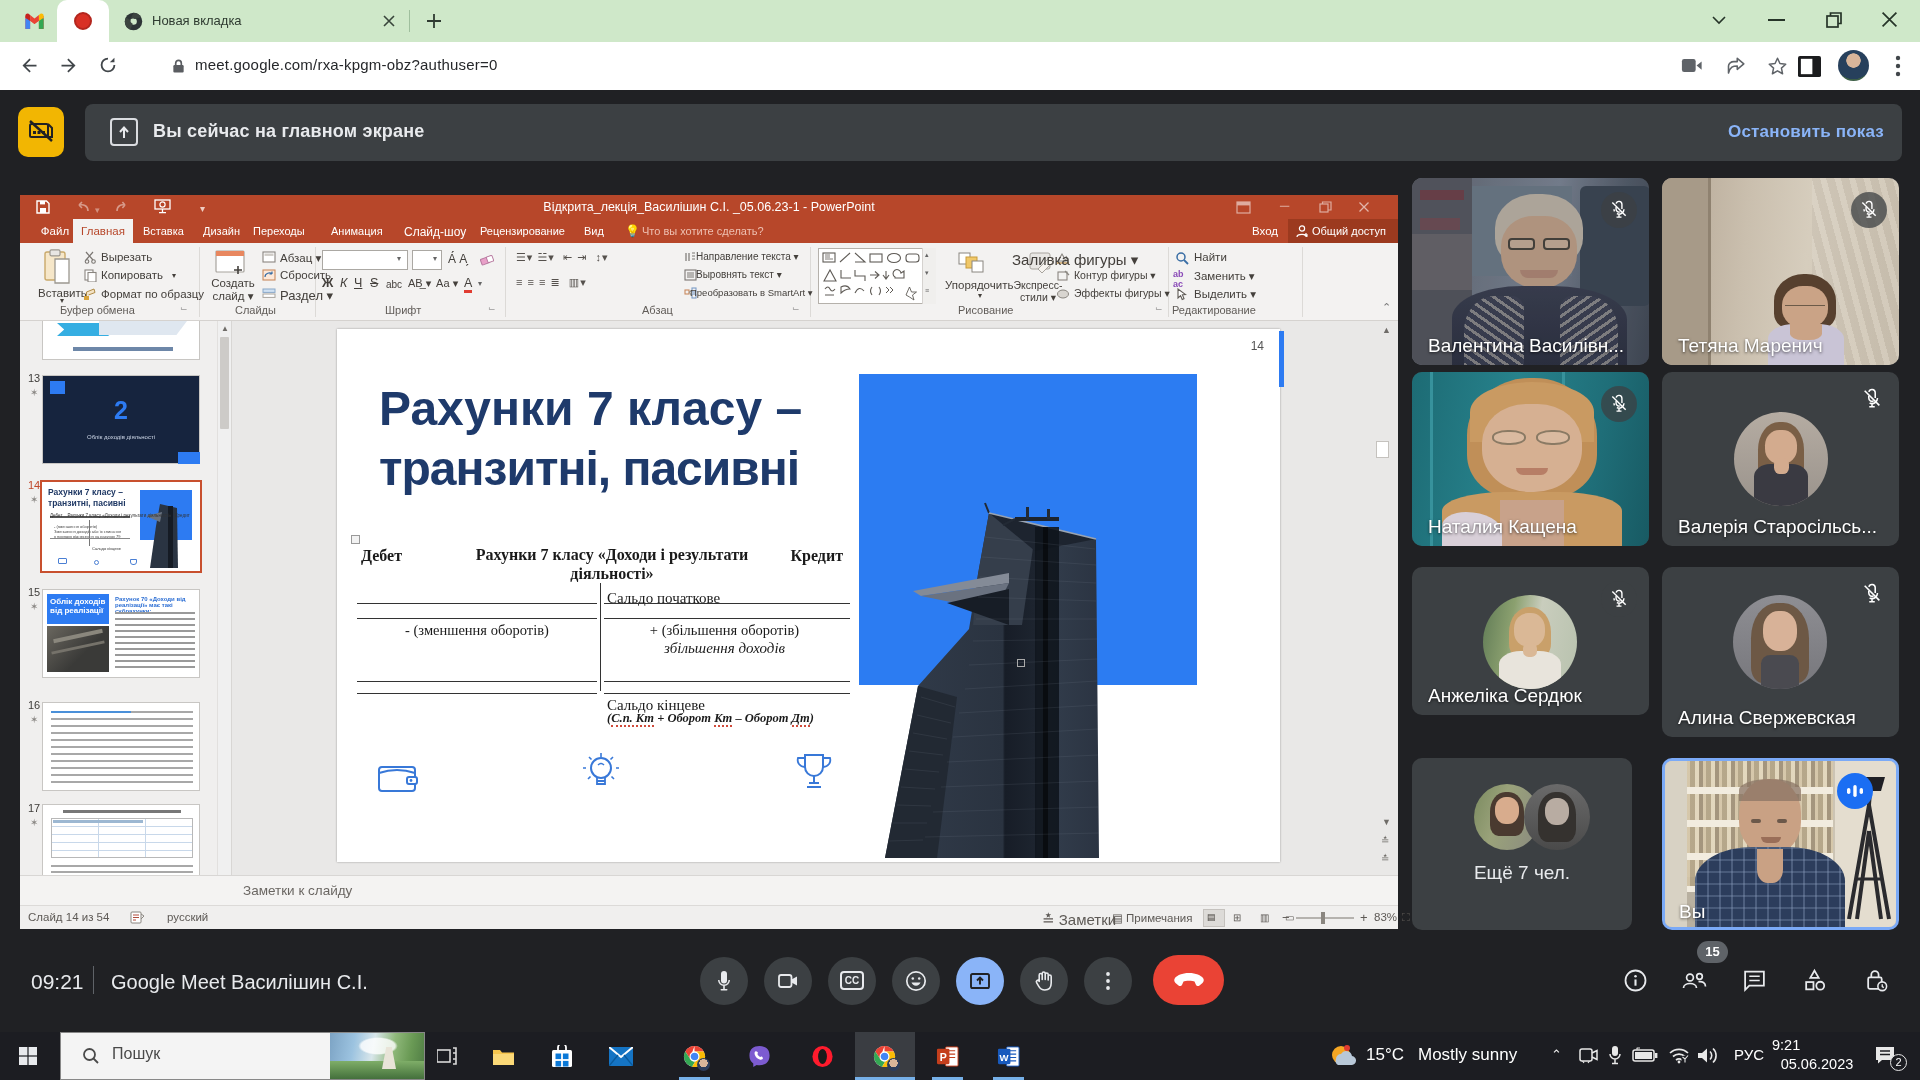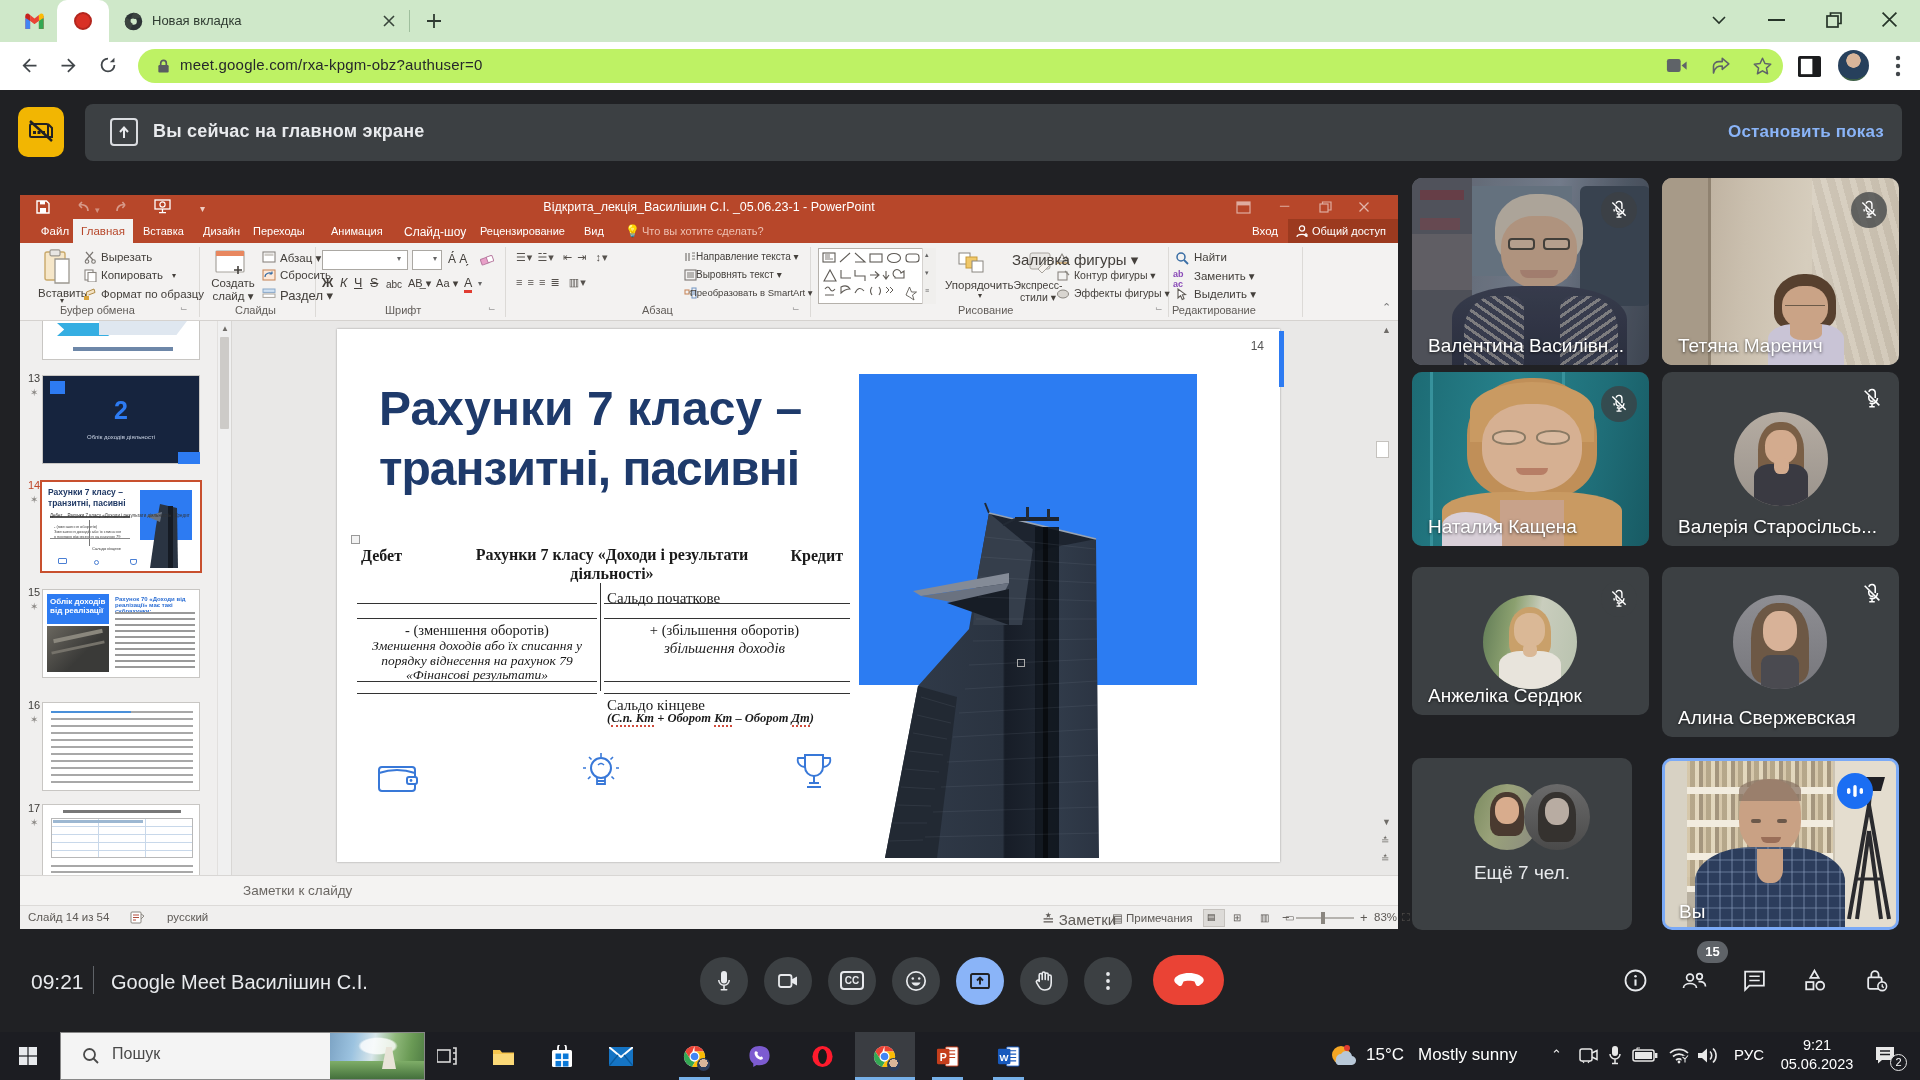"meet.google.com/rxa-kpgm-obz?authuser=0" #omnibox { background: #bef264 -> #ffffff; left: 138px -> 153px }
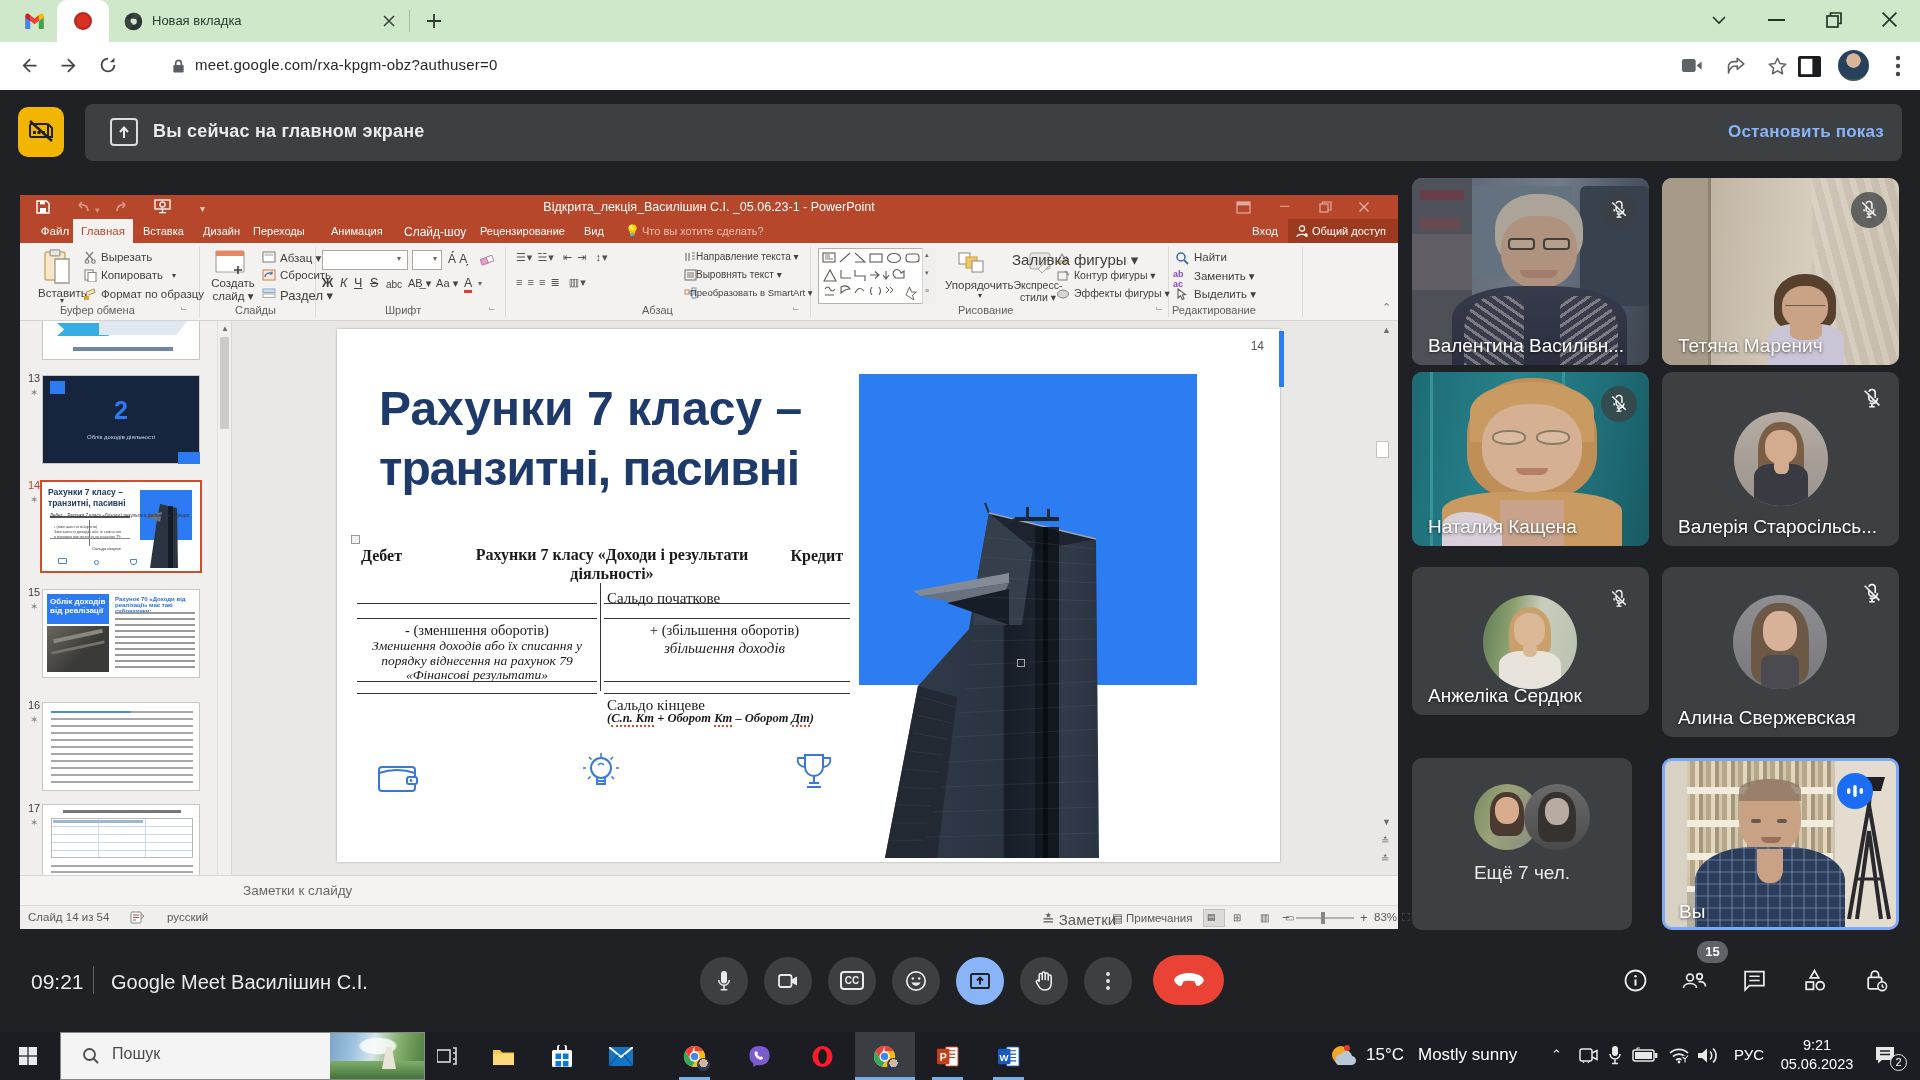"Зменшення доходів або їх списання у" div.abs { html: <div>Зменшення доходів або їх списання у<br>порядку віднесення на рахунок 79<br>«Фінансові результати»</div> -> none }
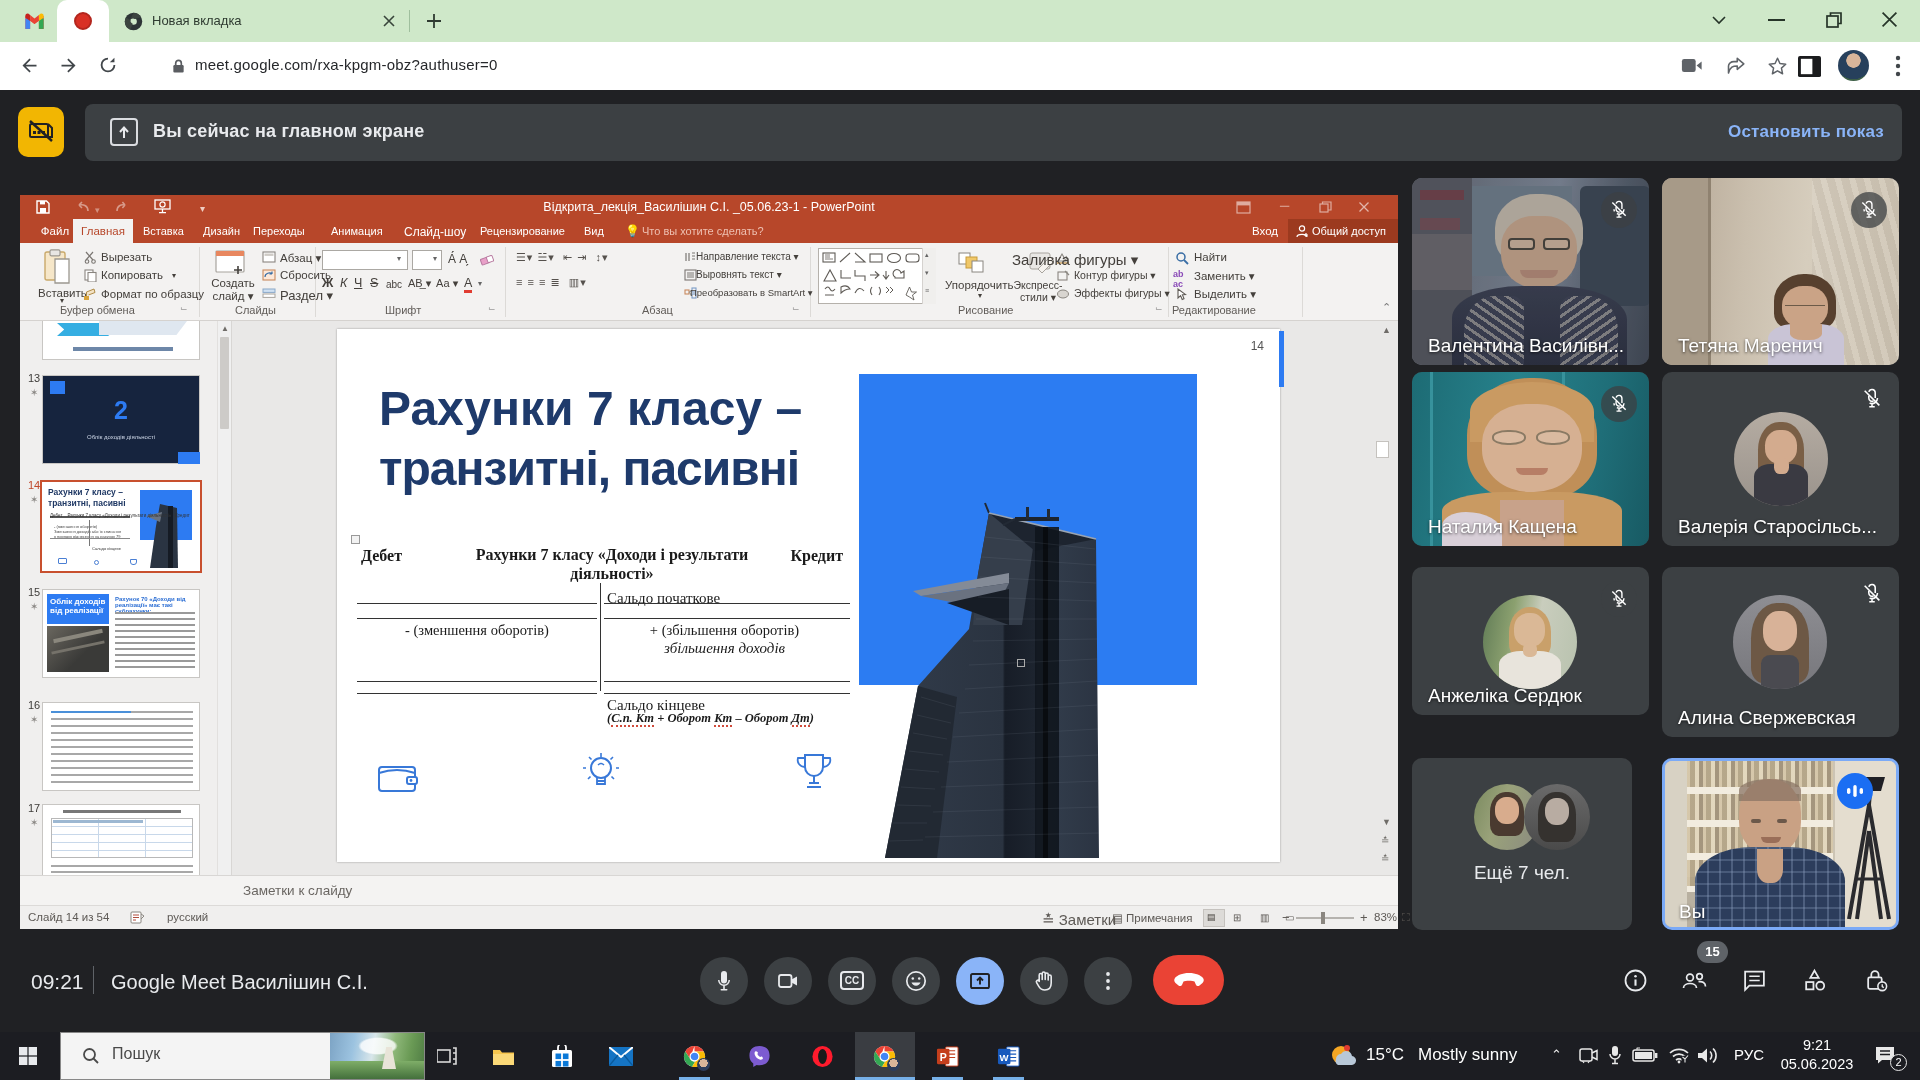"9:21" div.abs { text-align: center -> left }
